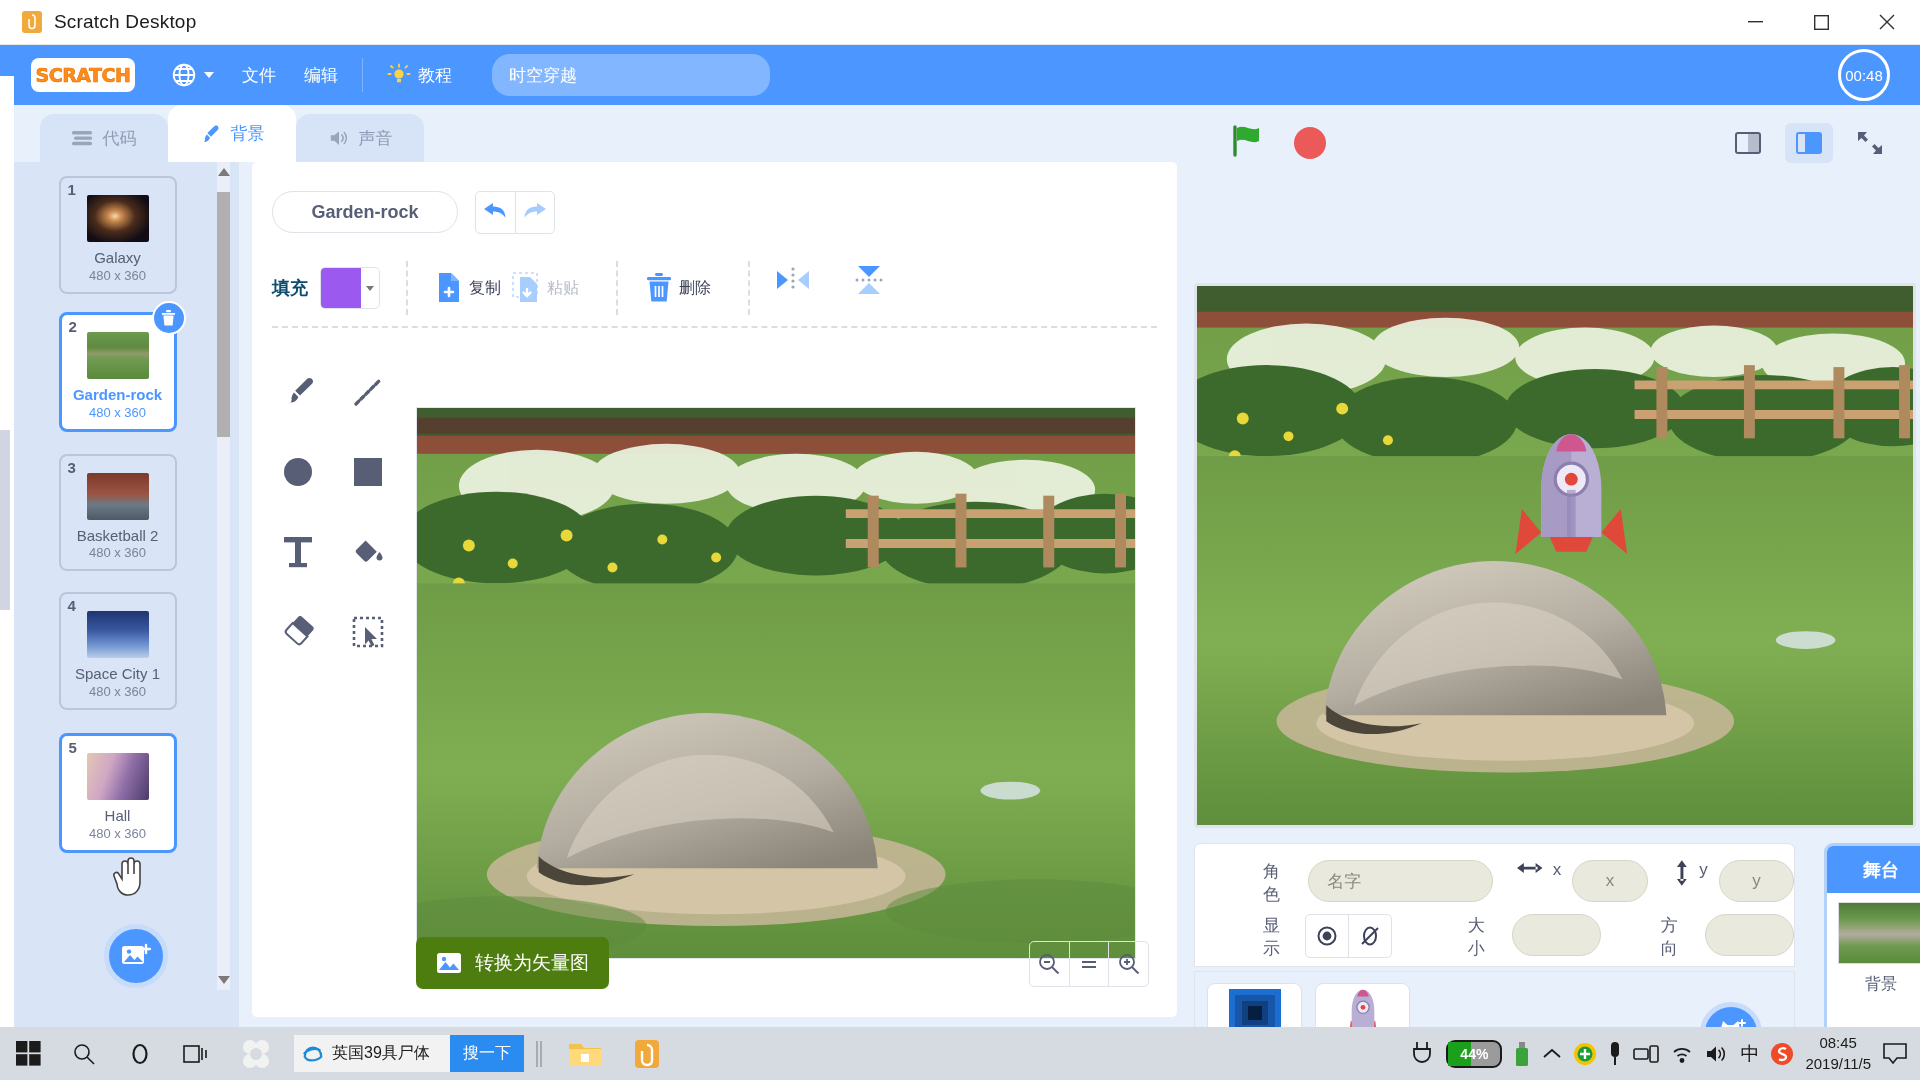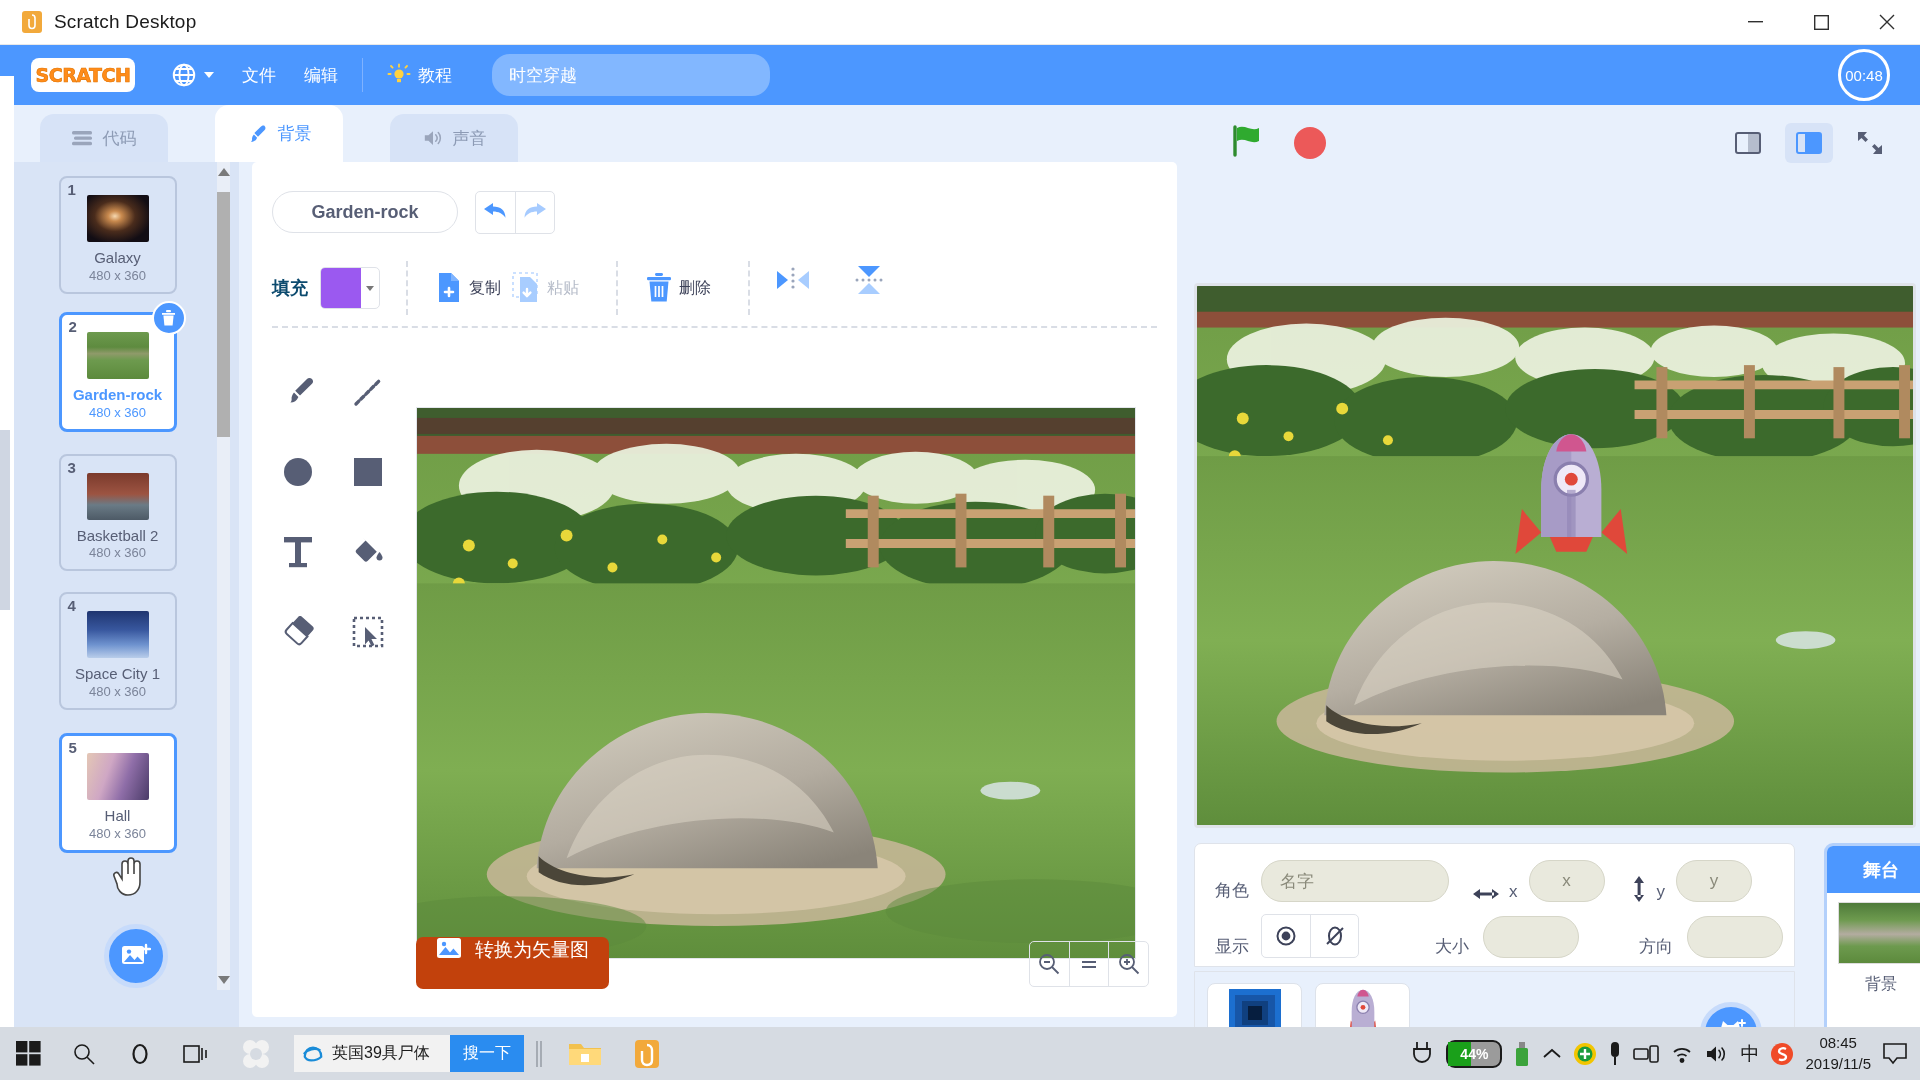"代码" .tabs { gap: 47px -> none }
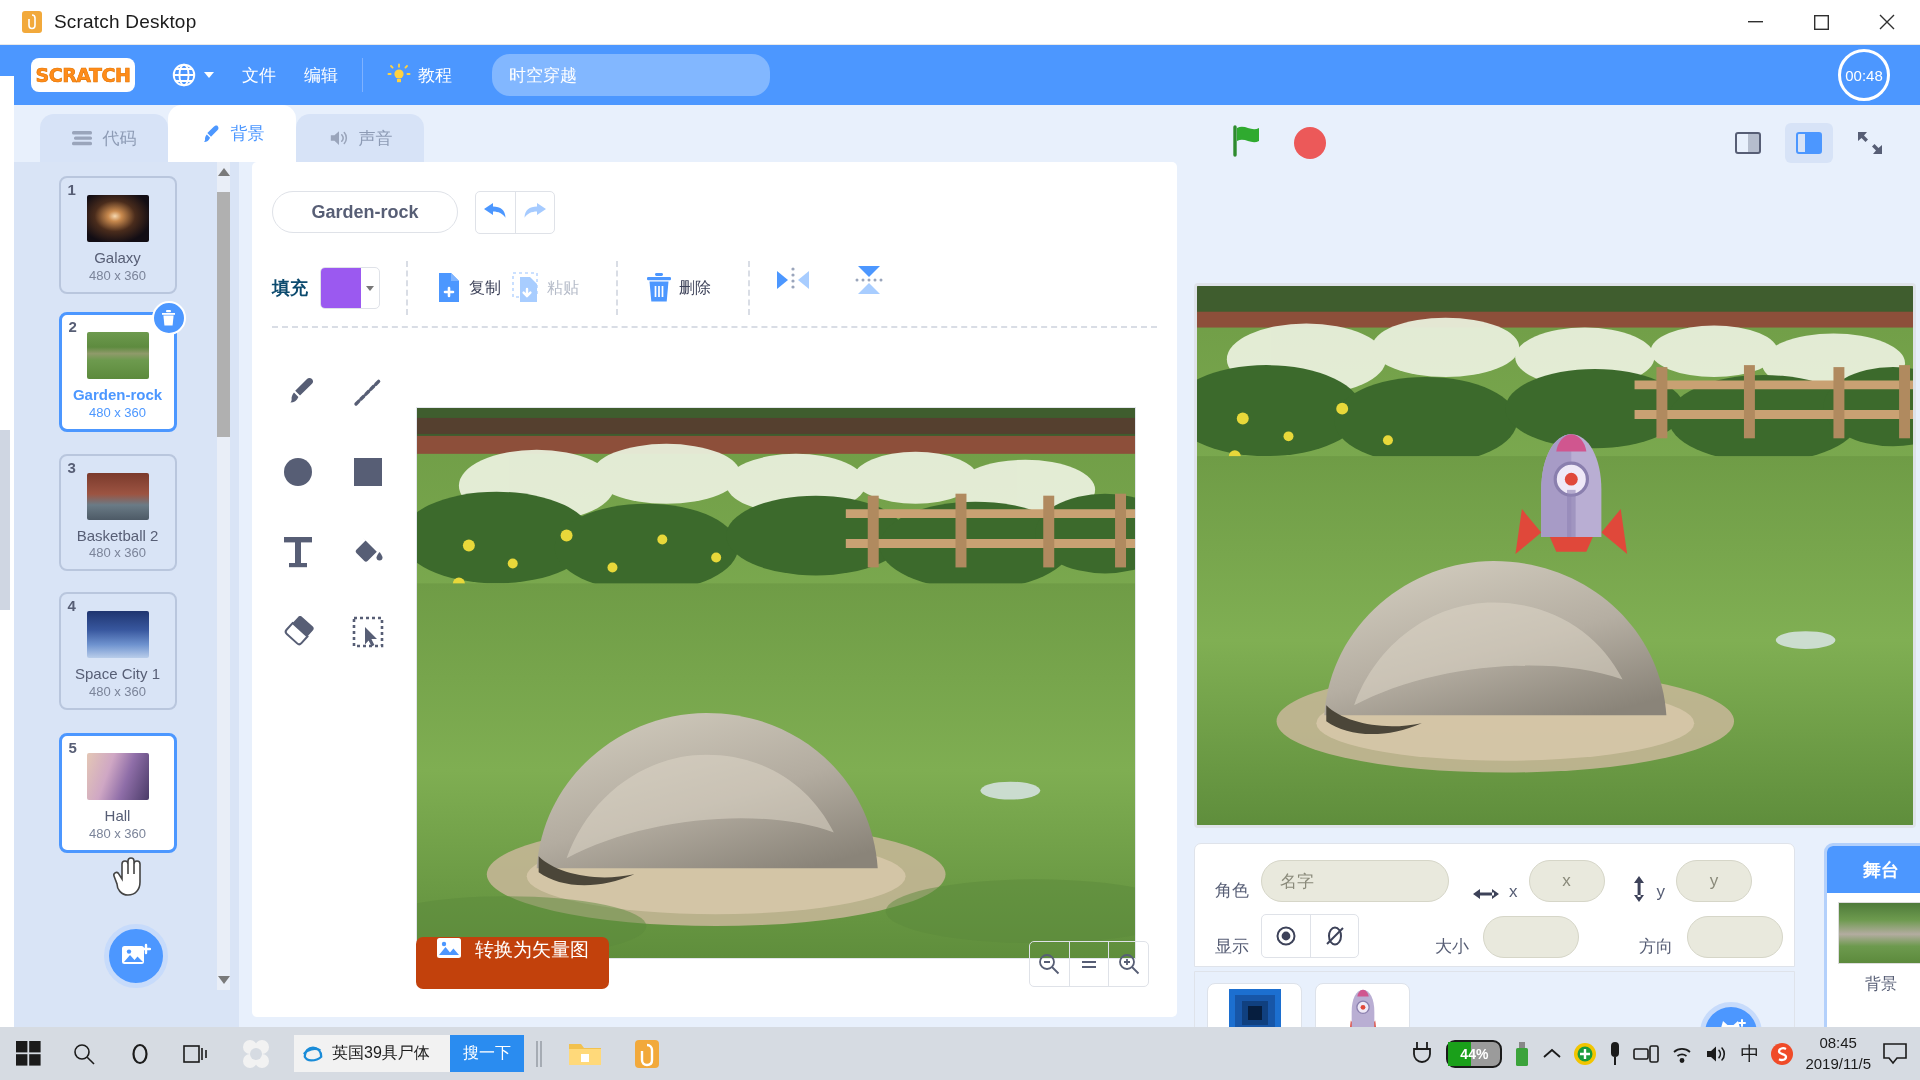"角色" .si-row { align-items: flex-end -> flex-start; margin-left: none -> 48px }
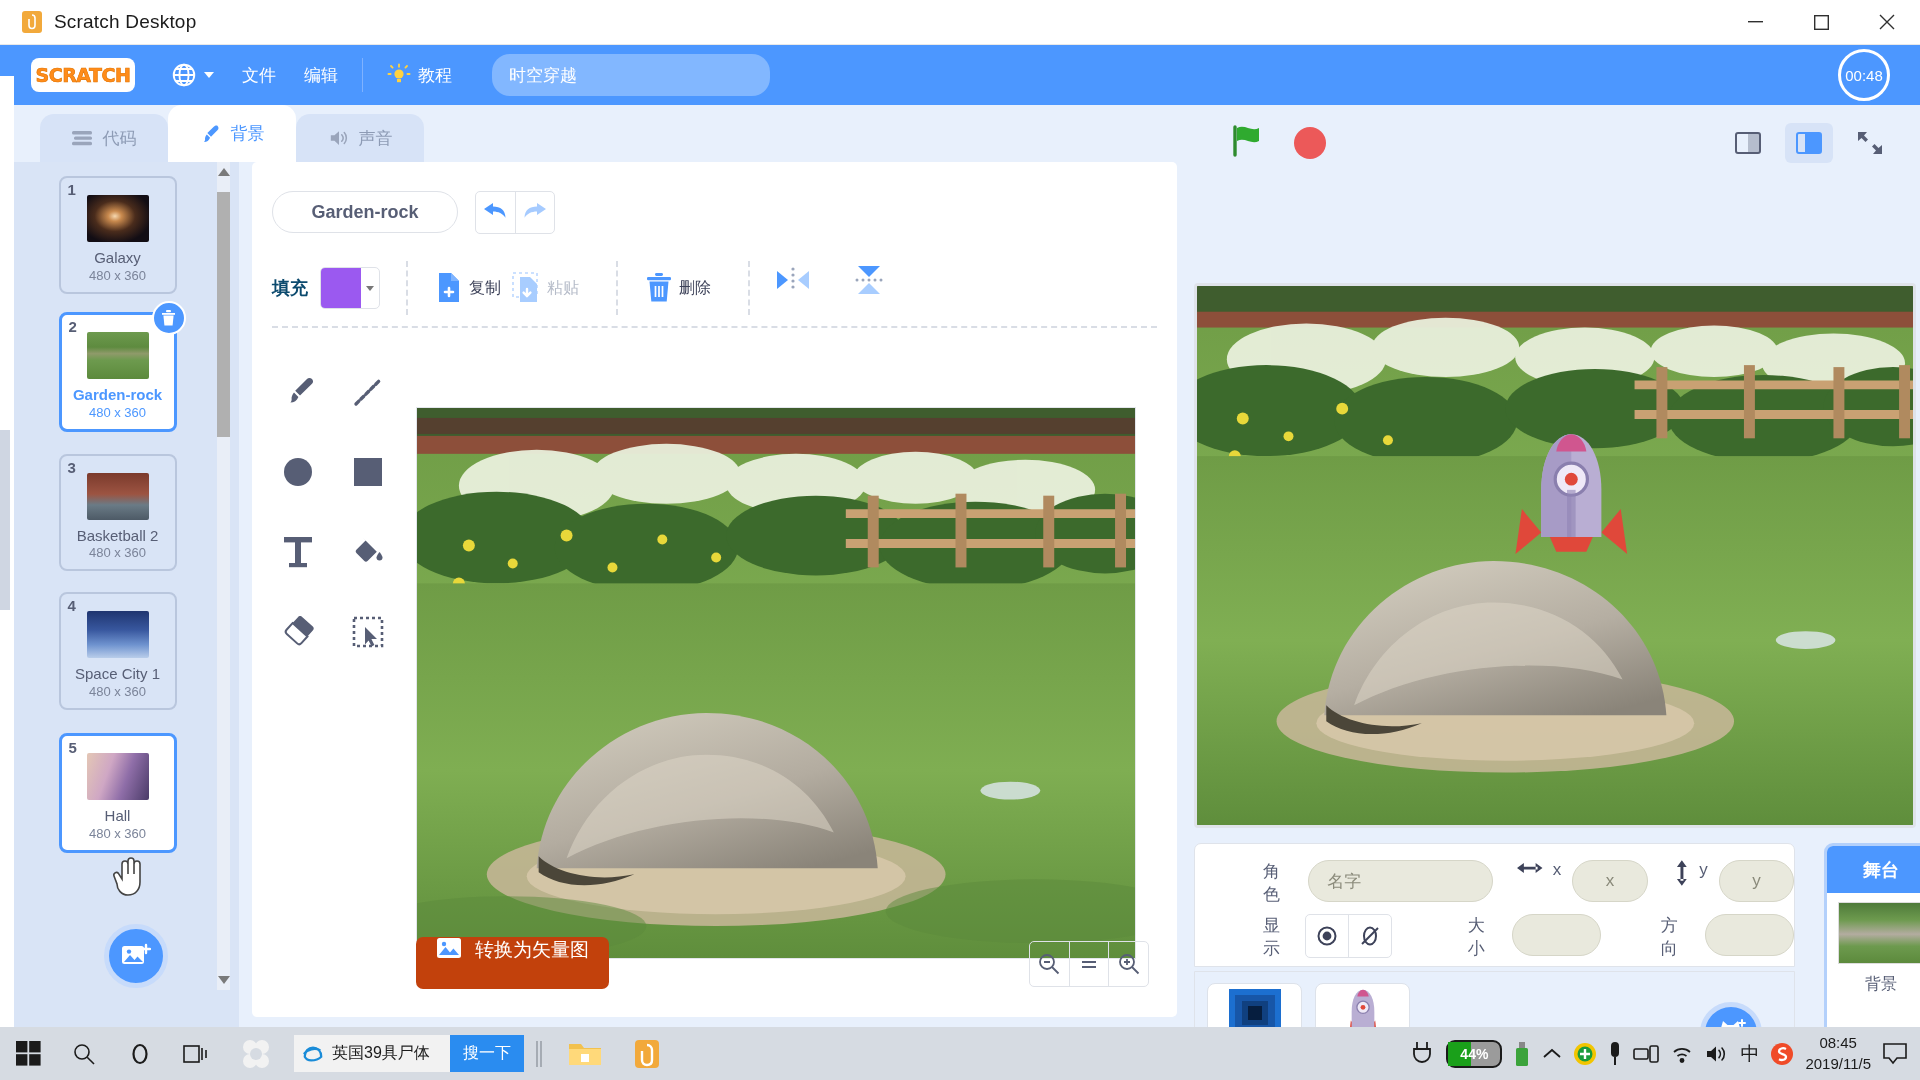"转换为矢量图" .convert-btn { align-items: flex-start -> center; background: #c2410c -> #4d7c0f }
